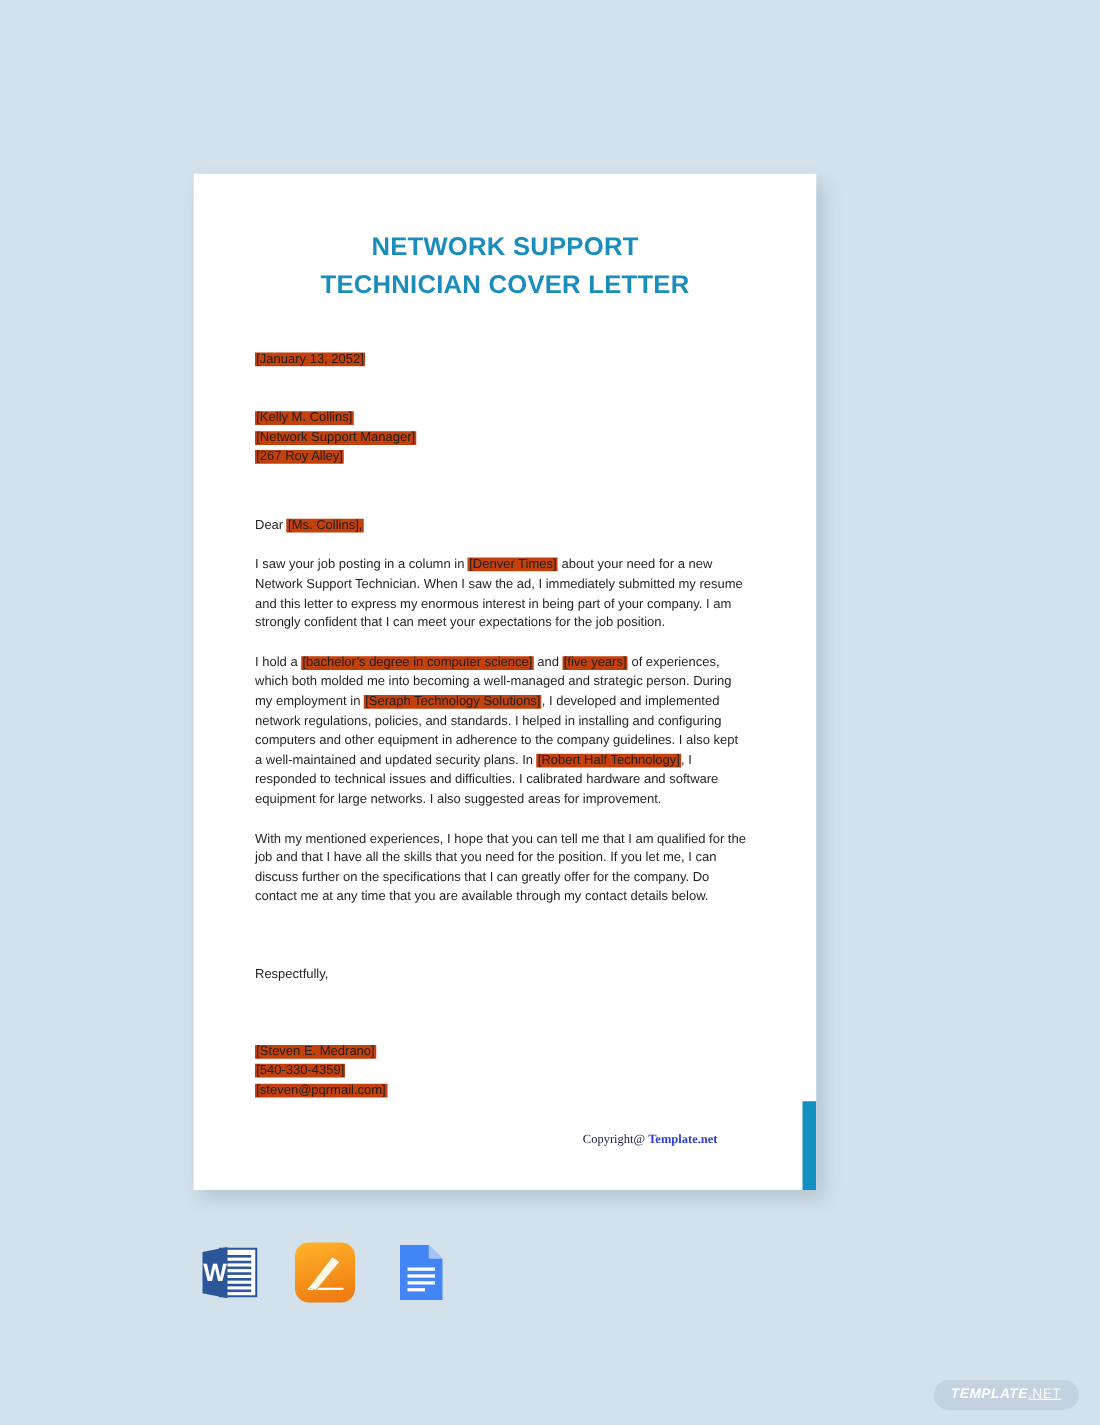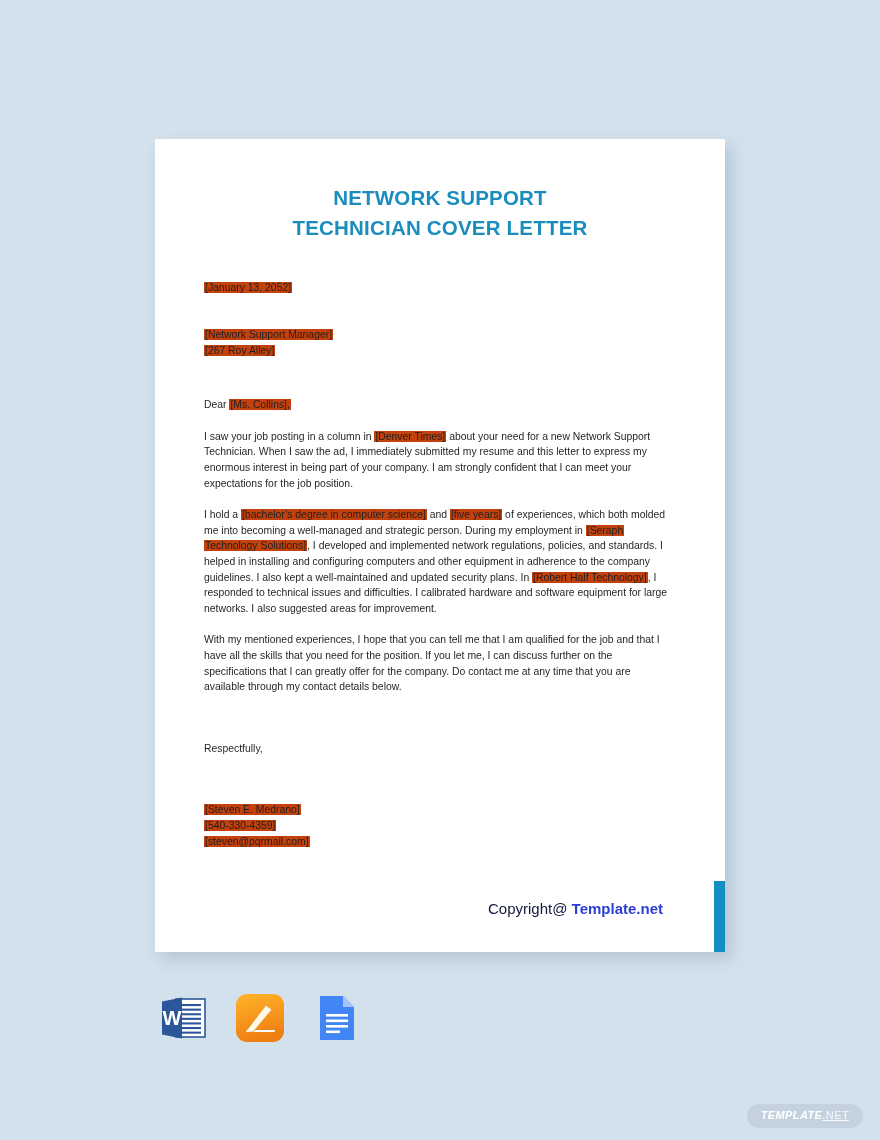"NETWORK SUPPORT" #page-sheet { width: 570px -> 498px }
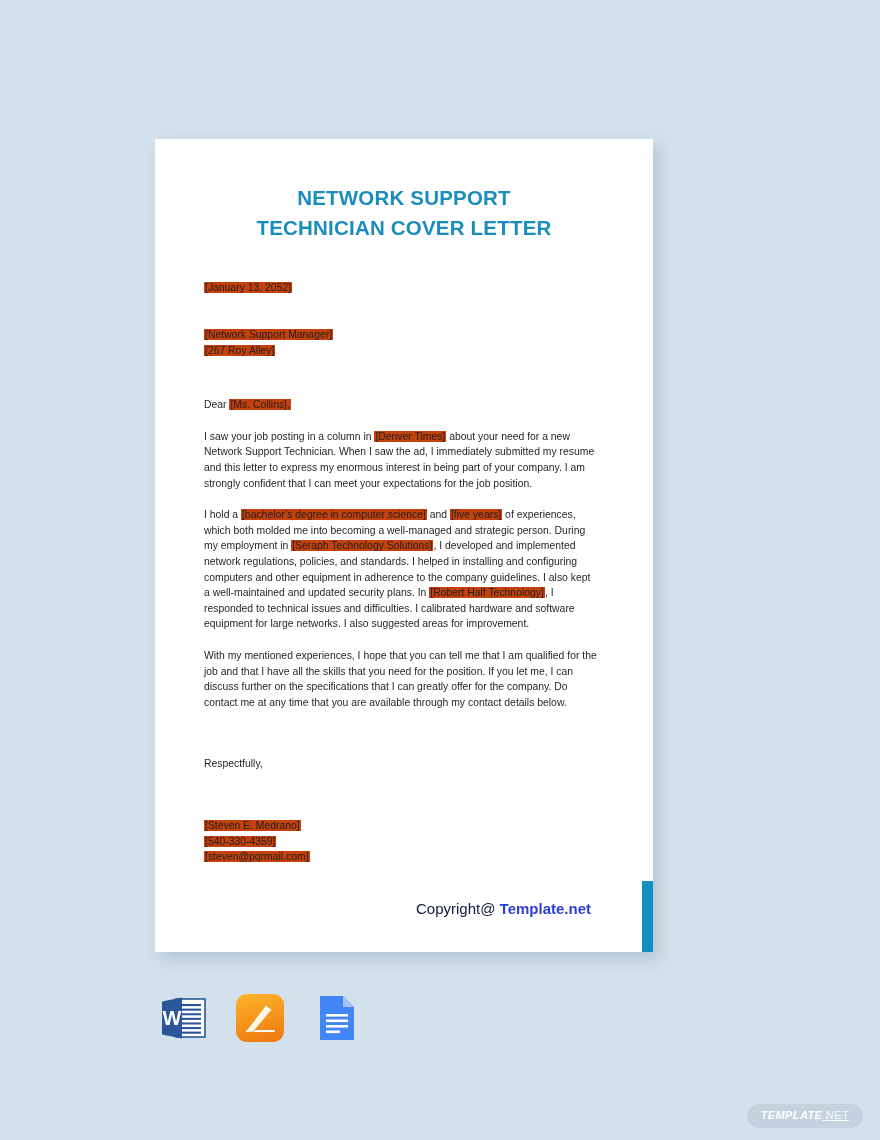"[Kelly M. Collins]" span.addr-line { html: none -> <span><span>[Kelly M. Collins]</span></span> }
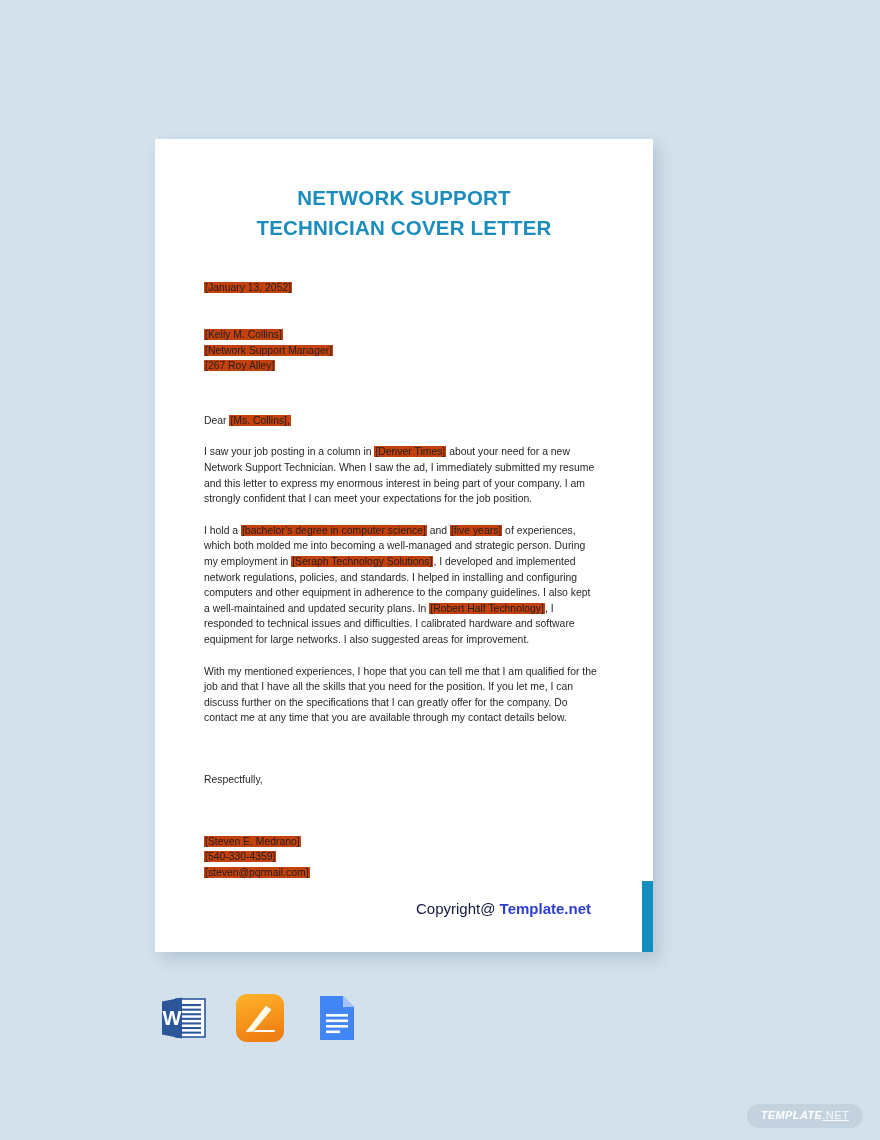"Copyright@ Template.net" #copyright-line { font-family: none -> Liberation Serif, serif; font-size: 15px -> 10px; right: 62px -> 79px }
